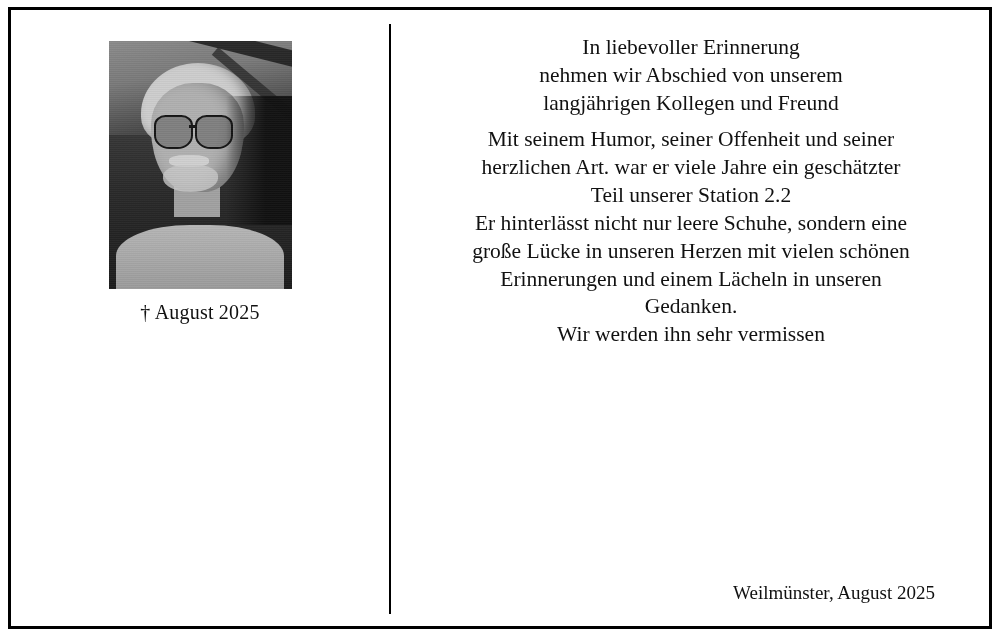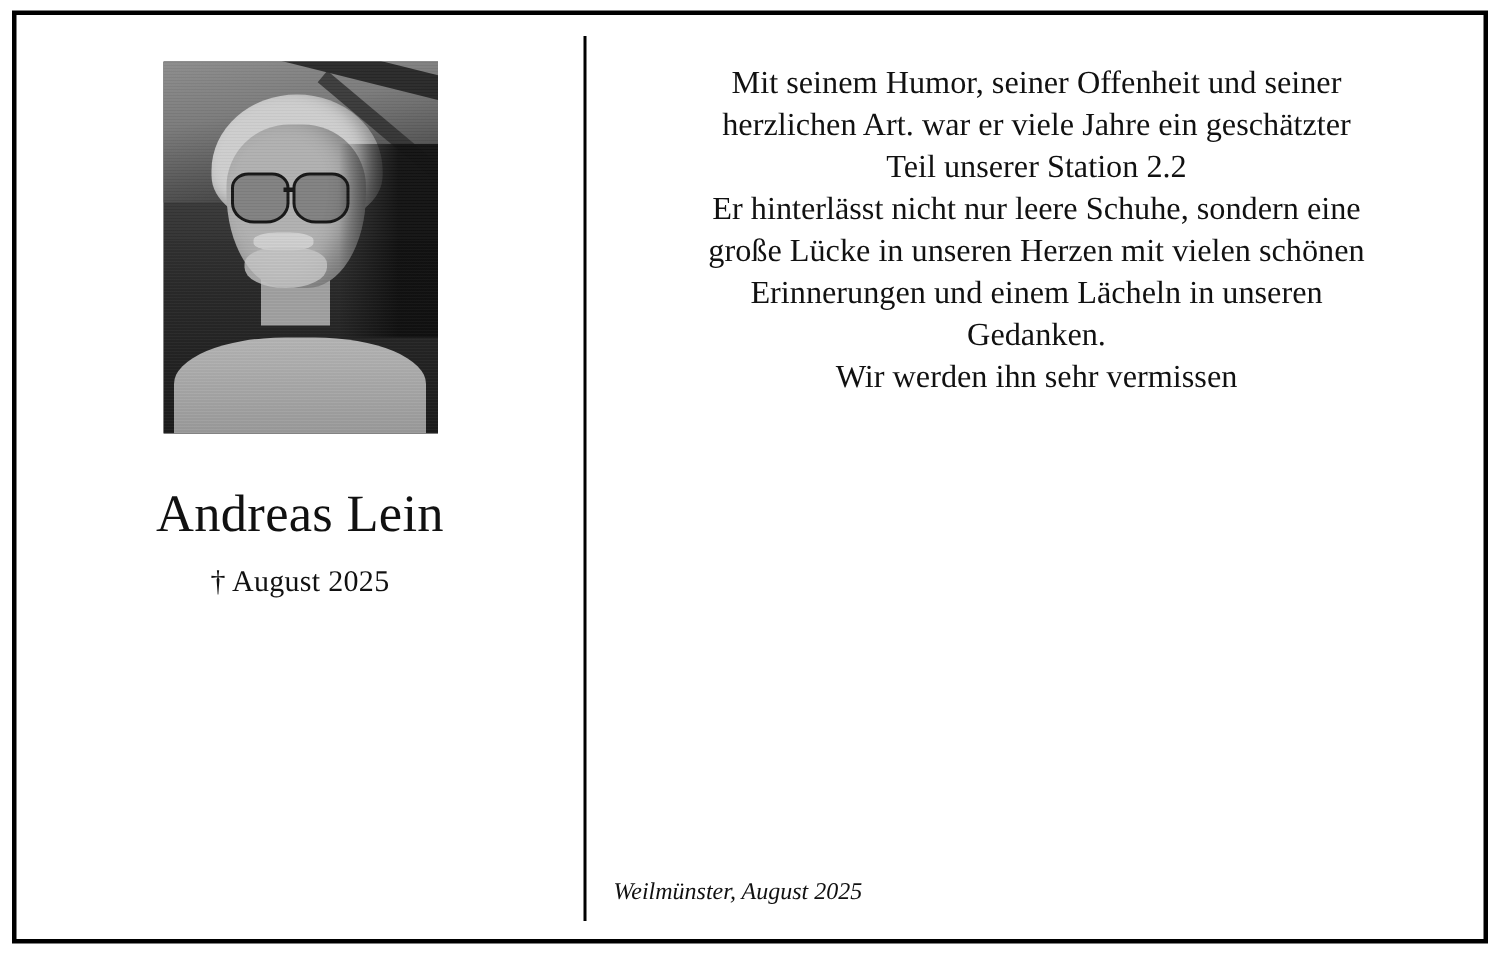"In liebevoller Erinnerung" p.para { html: none -> <p>In liebevoller Erinnerung nehmen wir Abschied von unserem langjährigen Kollegen und Freund</p> }
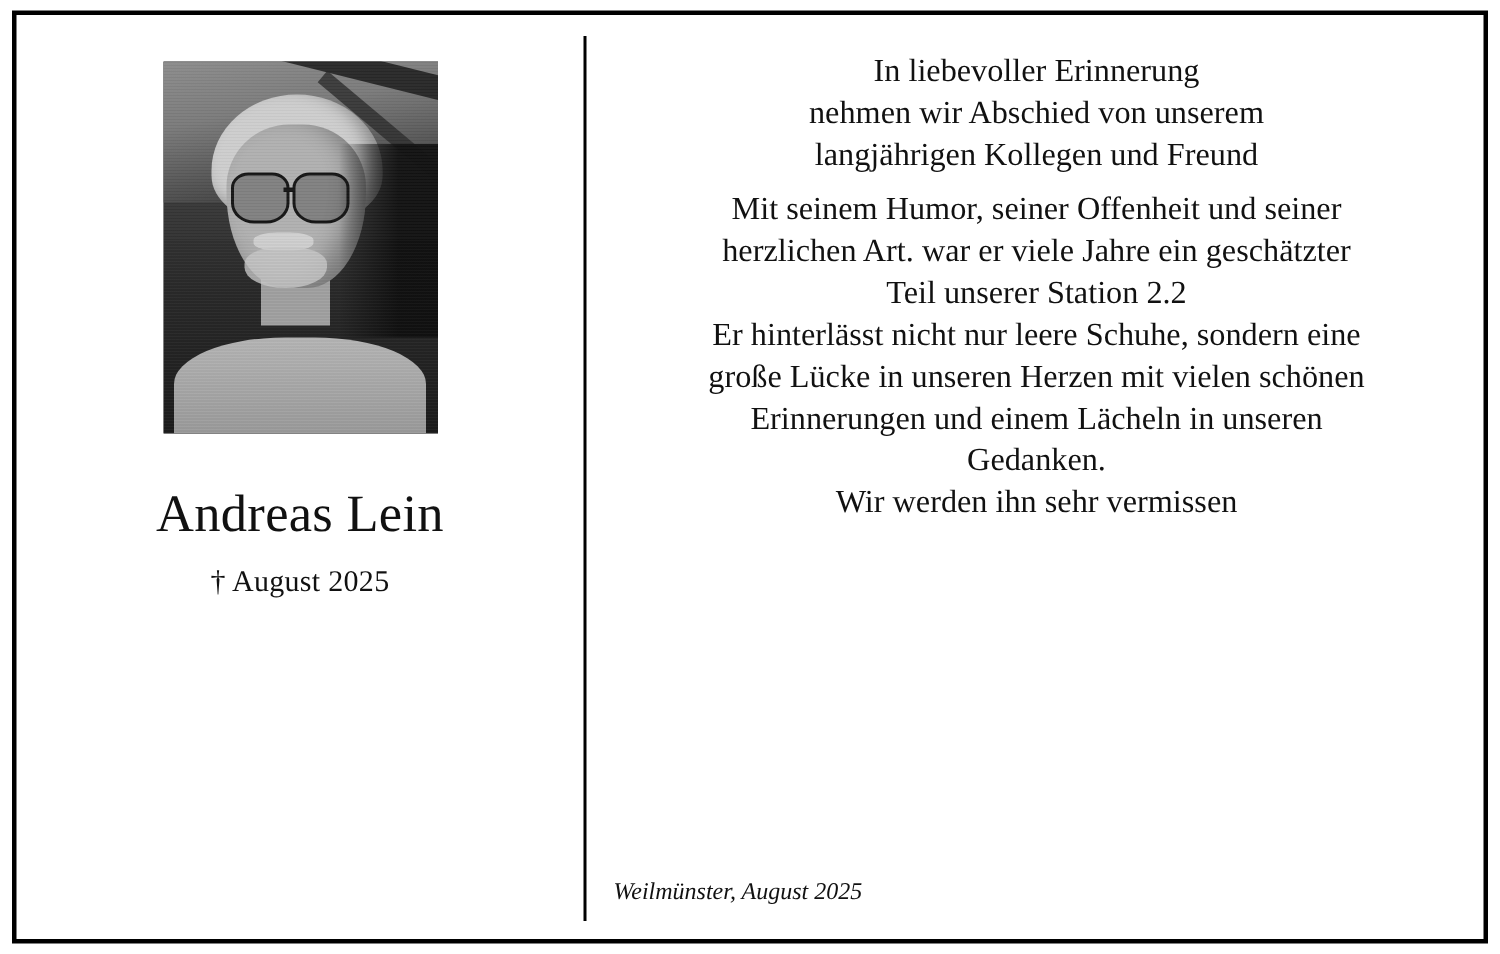"Andreas Lein" div.name { html: <div>Andreas Lein</div> -> none }
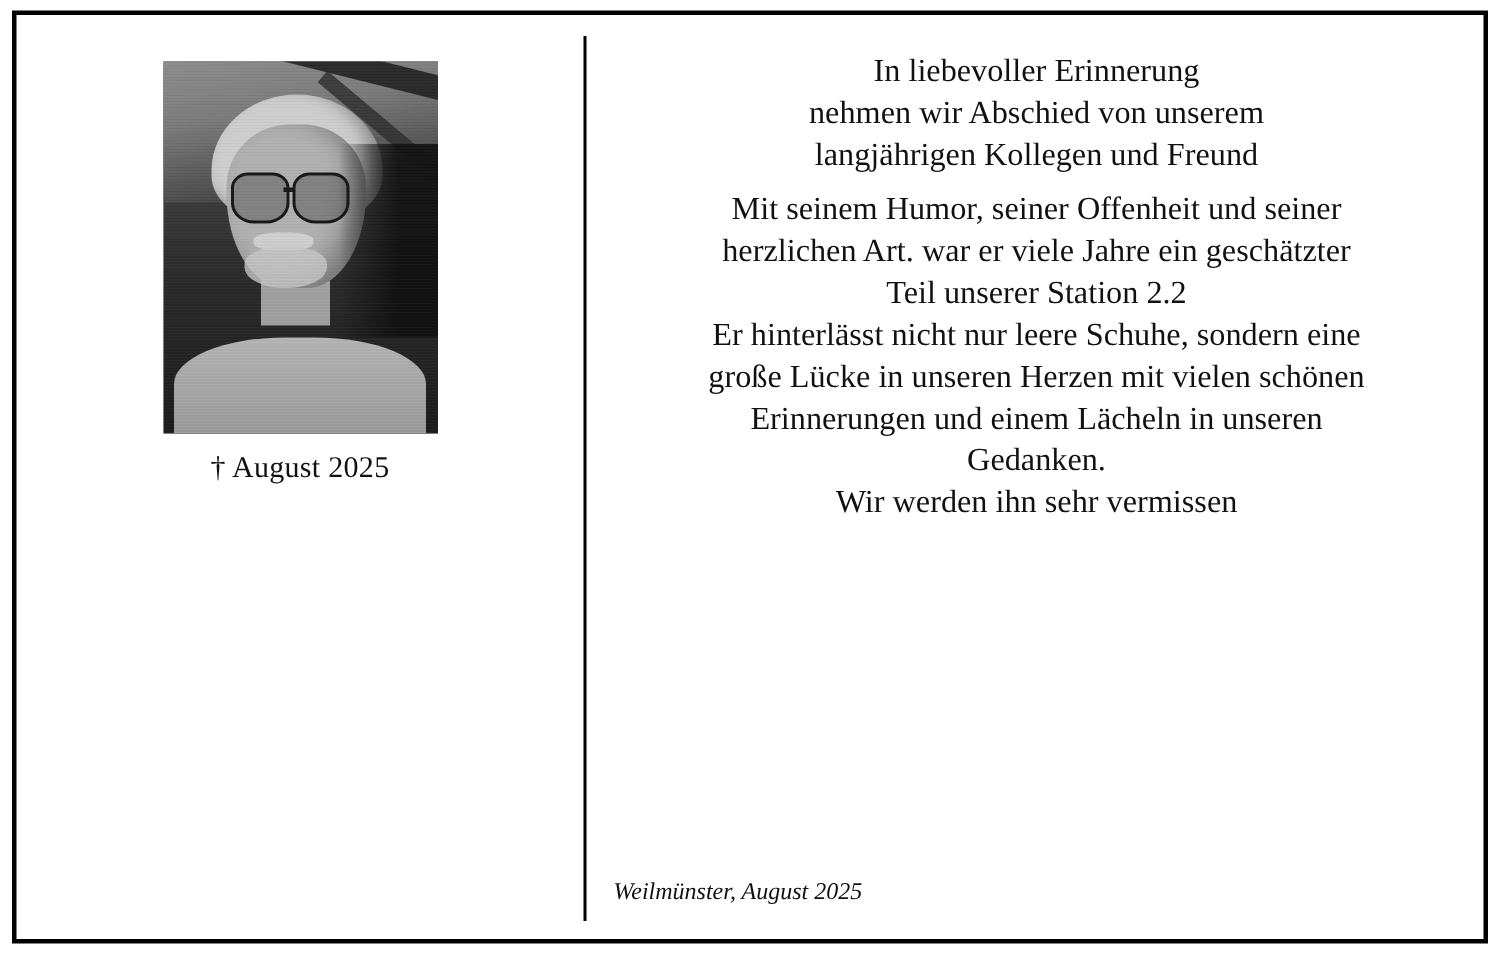"Weilmünster, August 2025" .place-date { font-size: 16px -> 19px; font-style: italic -> none; text-align: none -> right }
